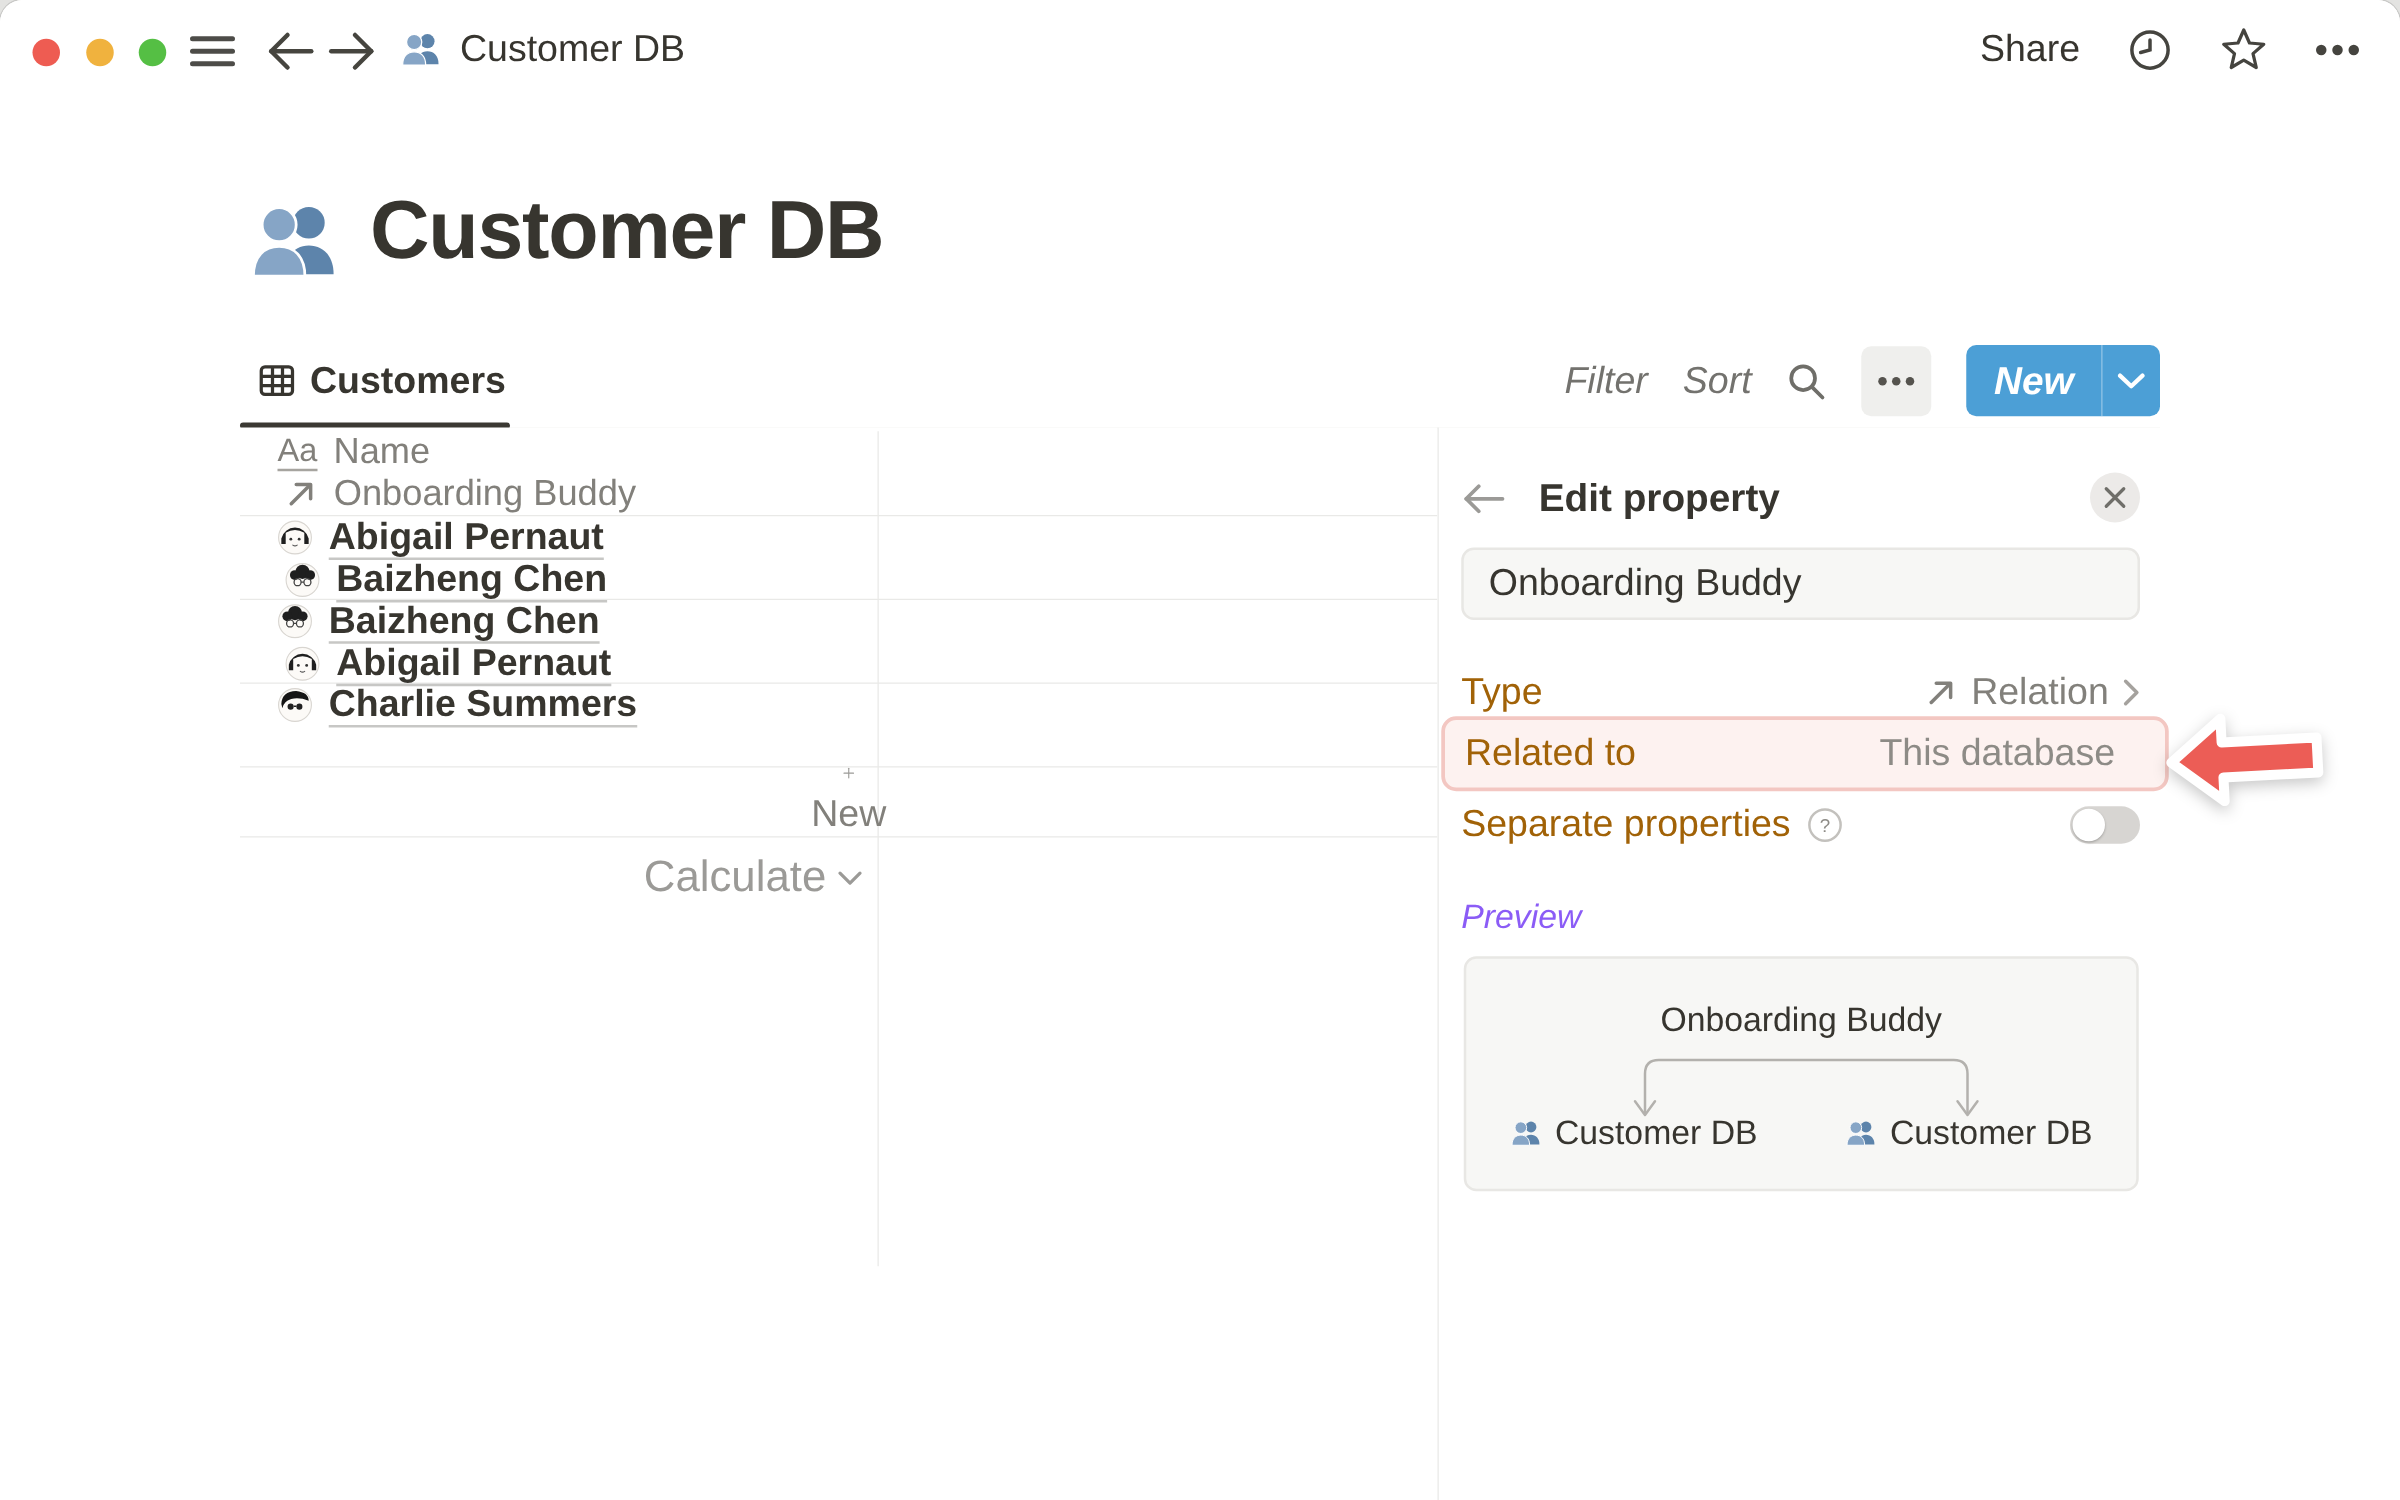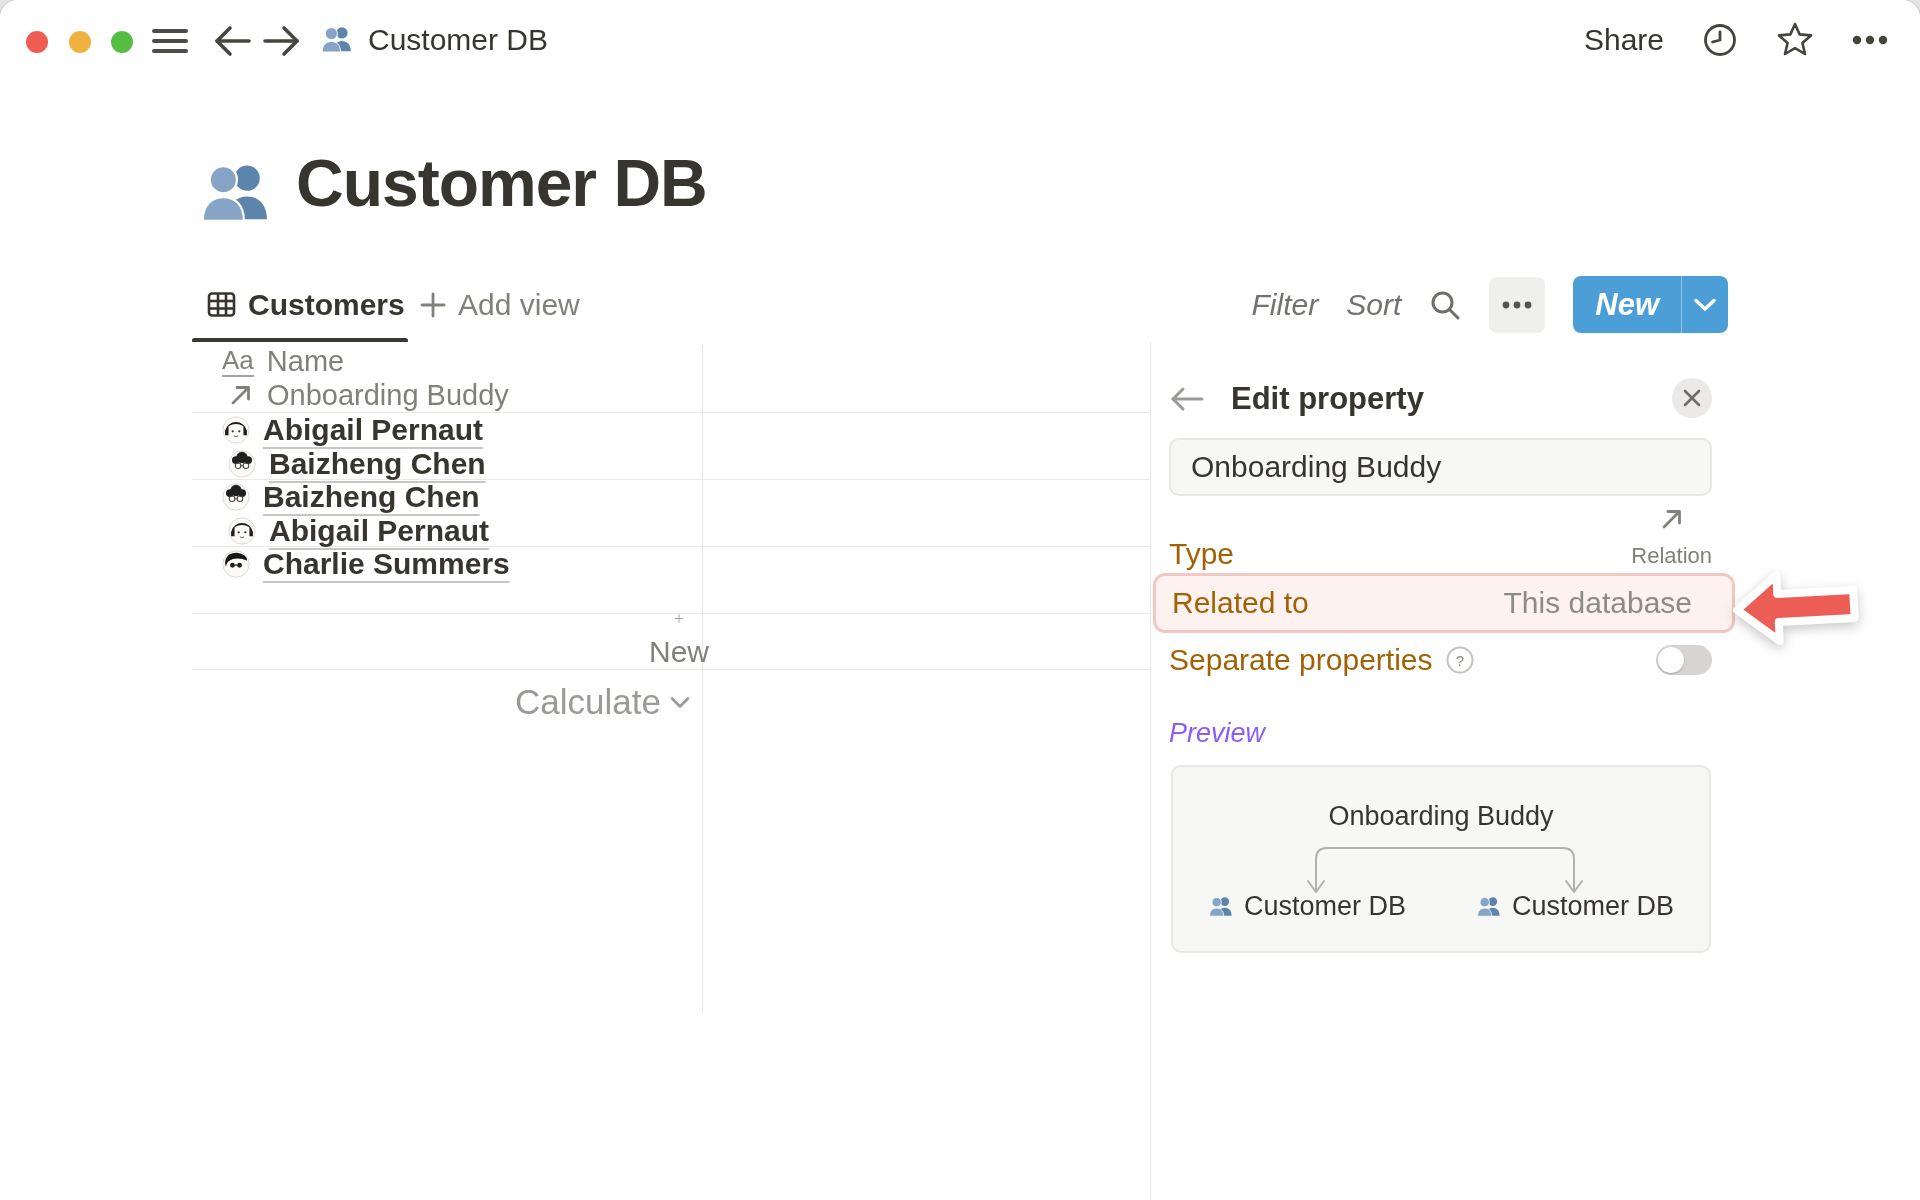"Add view" div.addview { html: <div> <svg> <g> <line></line> <line></line> </g> </svg> <span>Add view</span> </div> -> none }
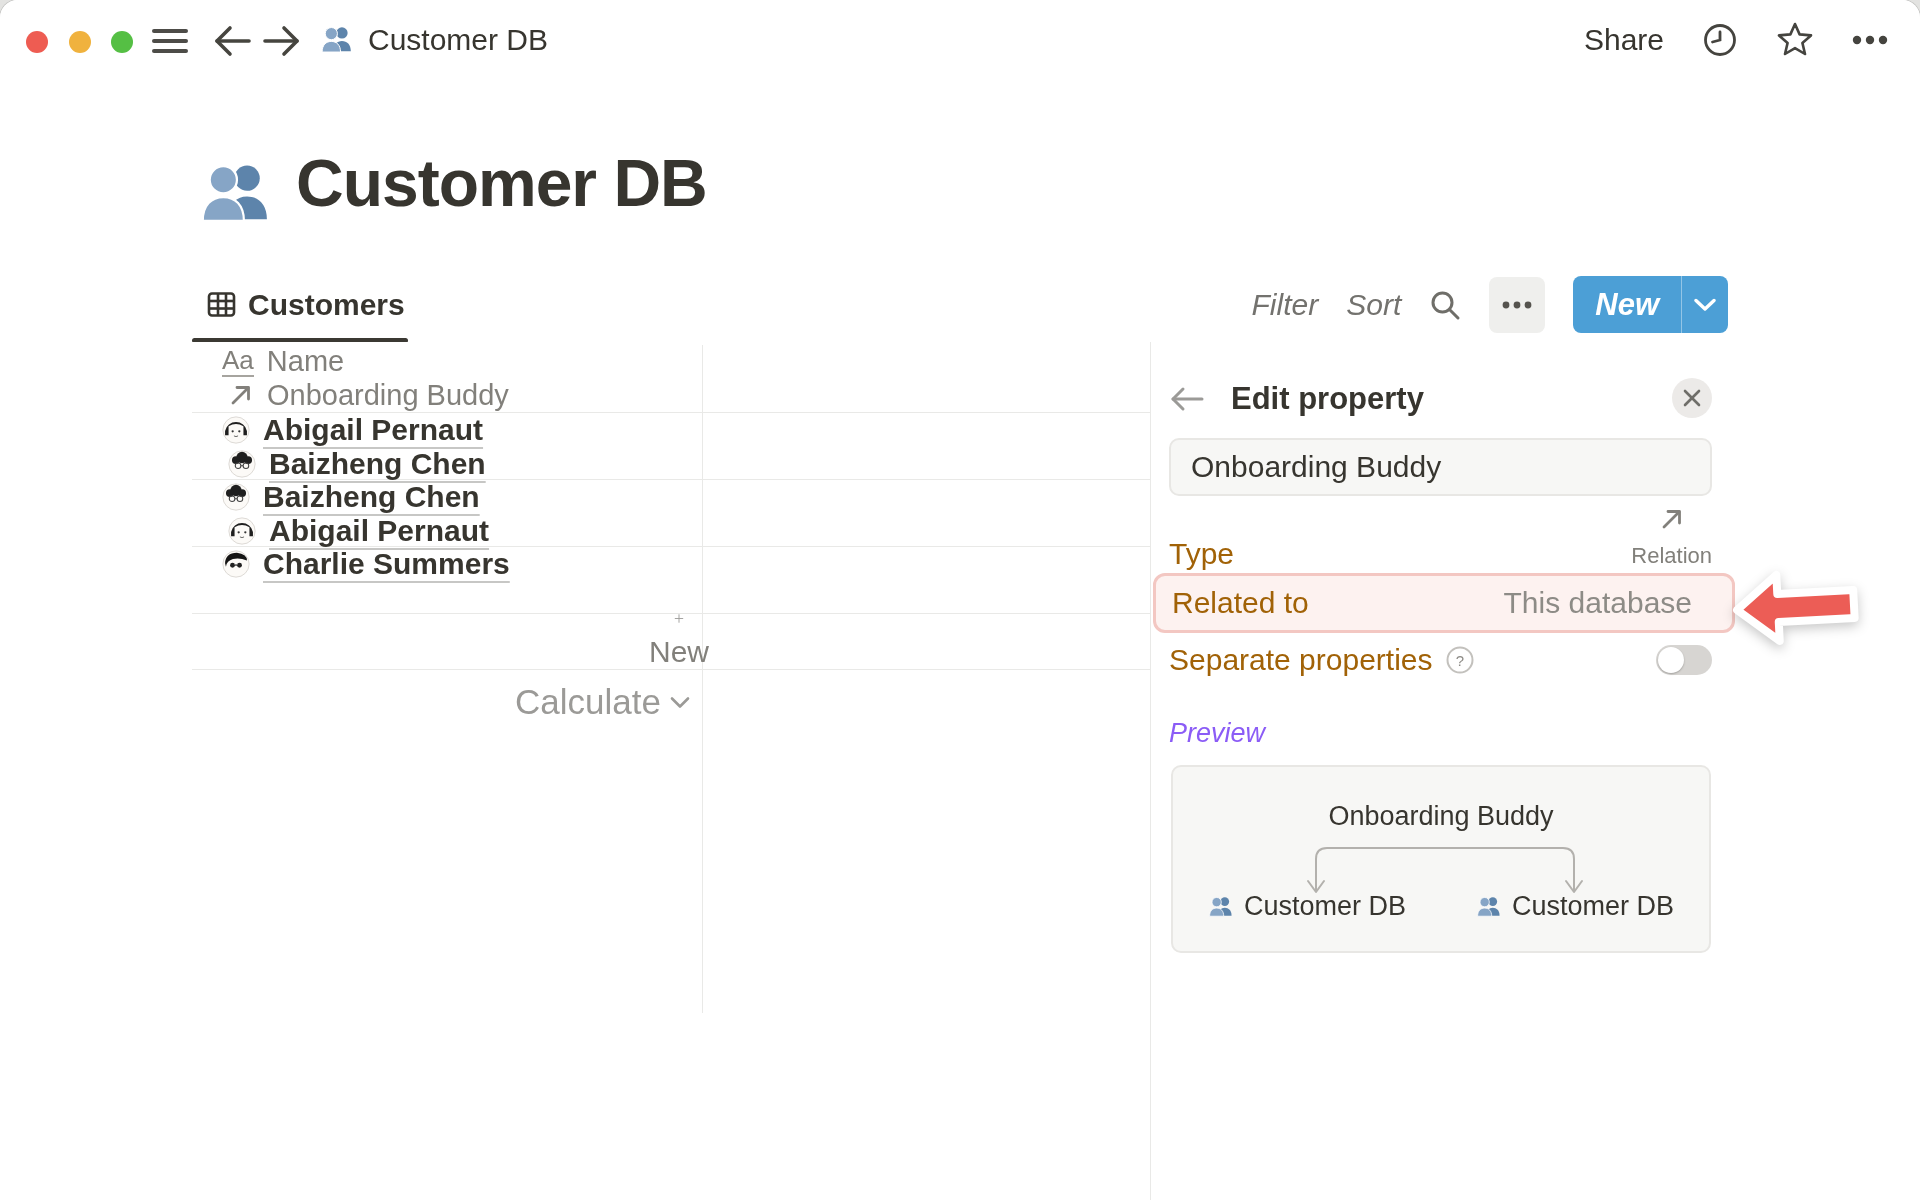"Relation" .p-val { flex-direction: column -> none; font-size: 22px -> 30px }
